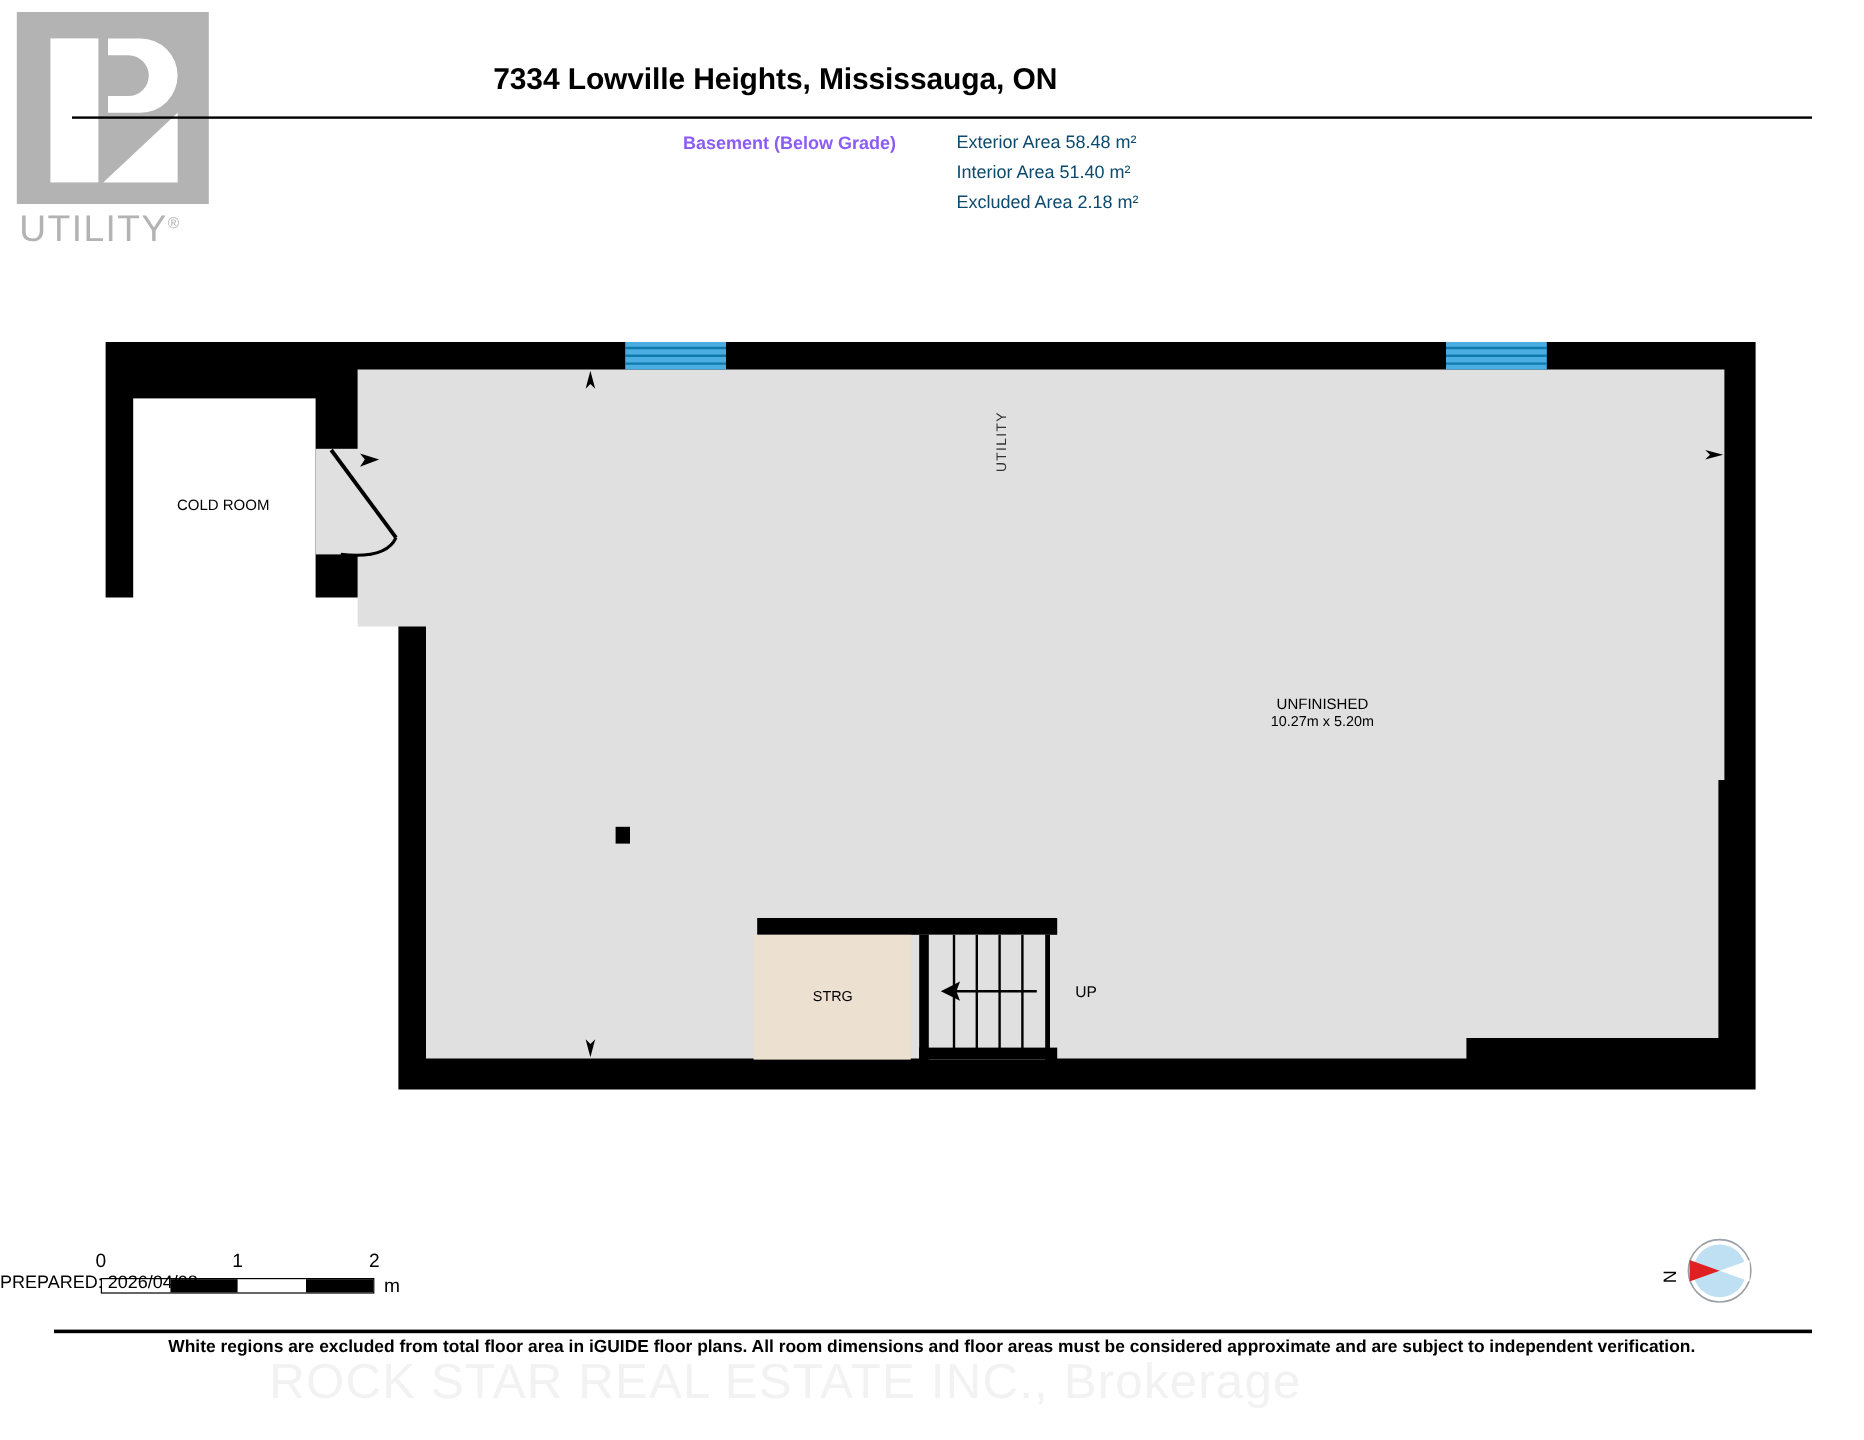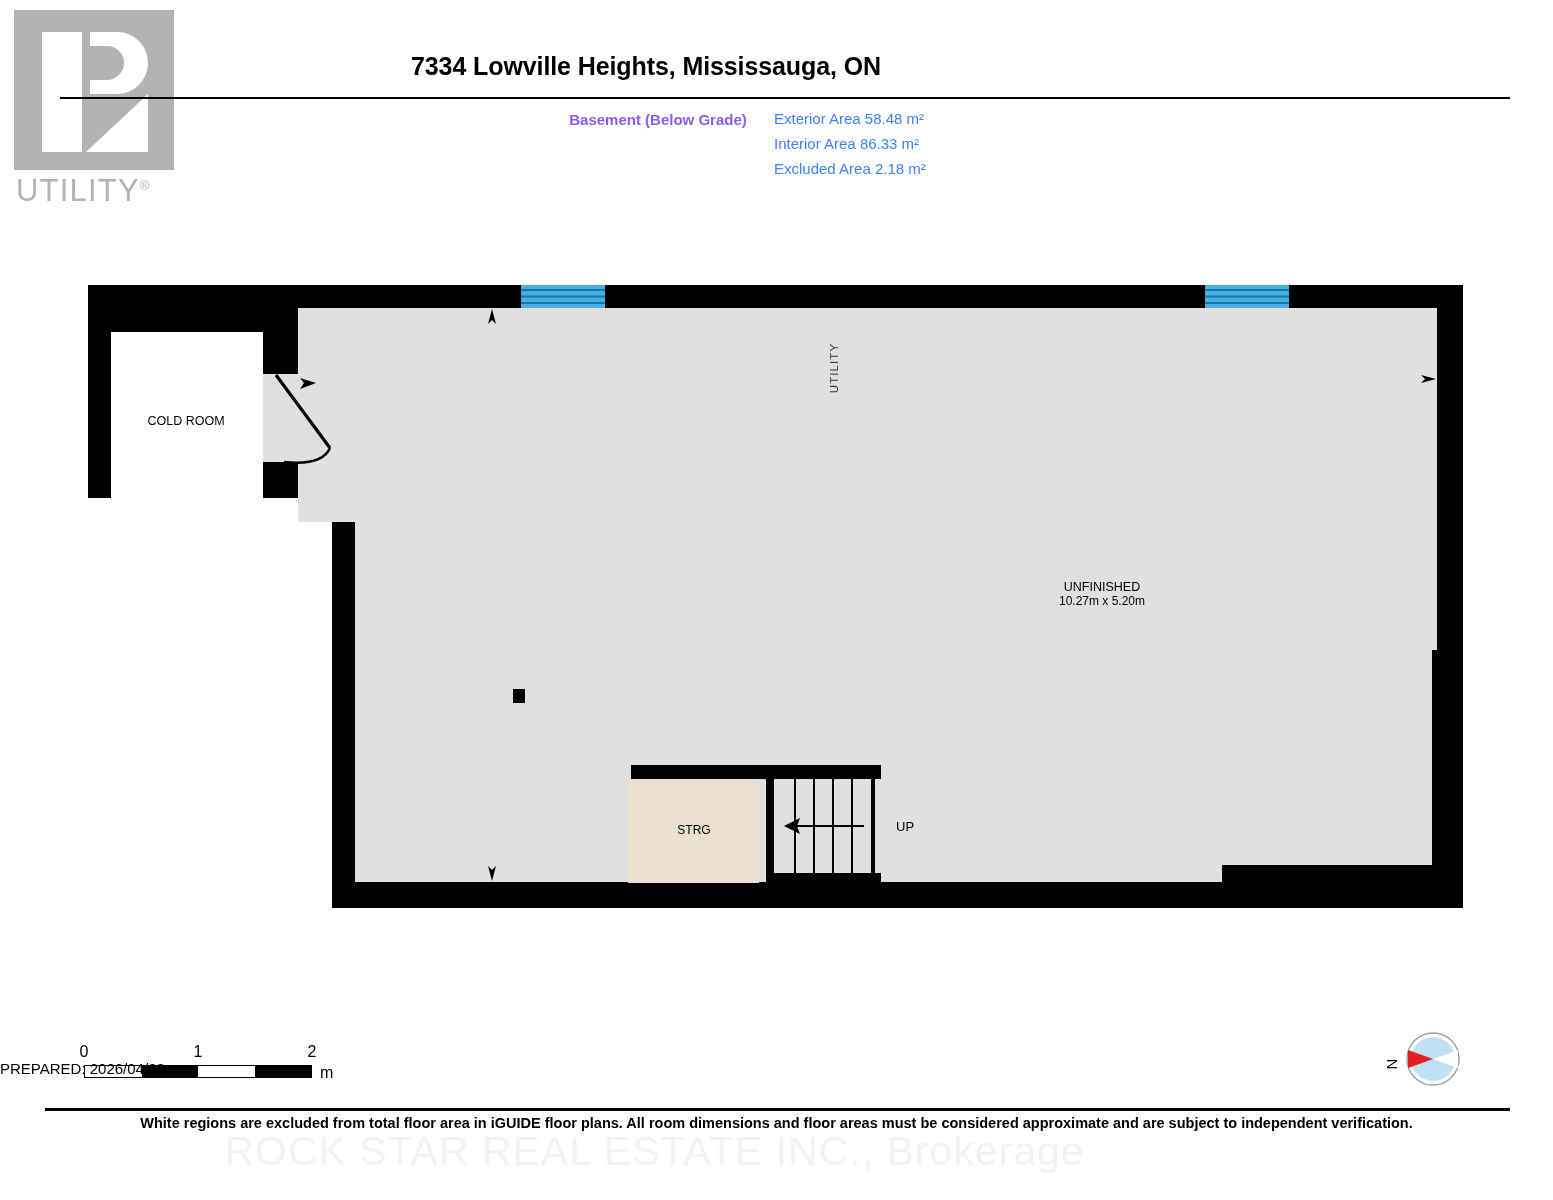"Exterior Area 58.48 m²" #summary .areas div { color: #3b82f6 -> #0c4a6e; margin-left: none -> 23px }
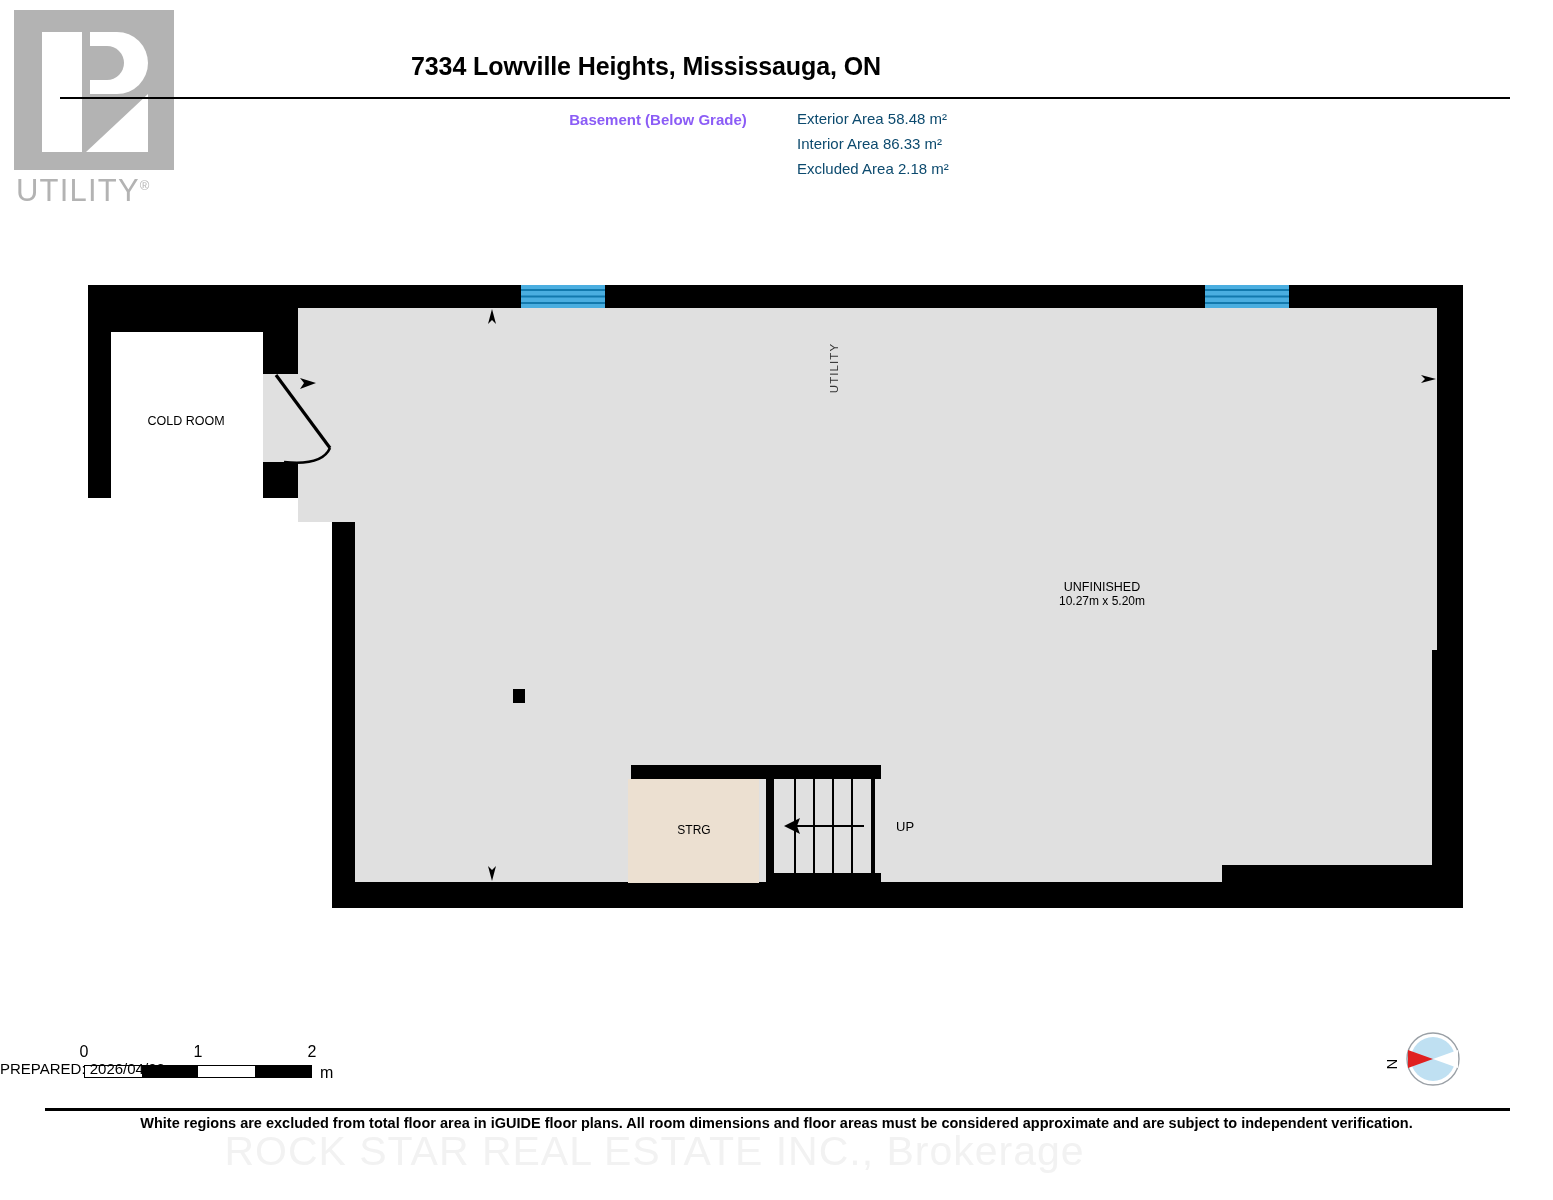"Interior Area 86.33 m²" div { text: 86.33 -> 51.40 }
